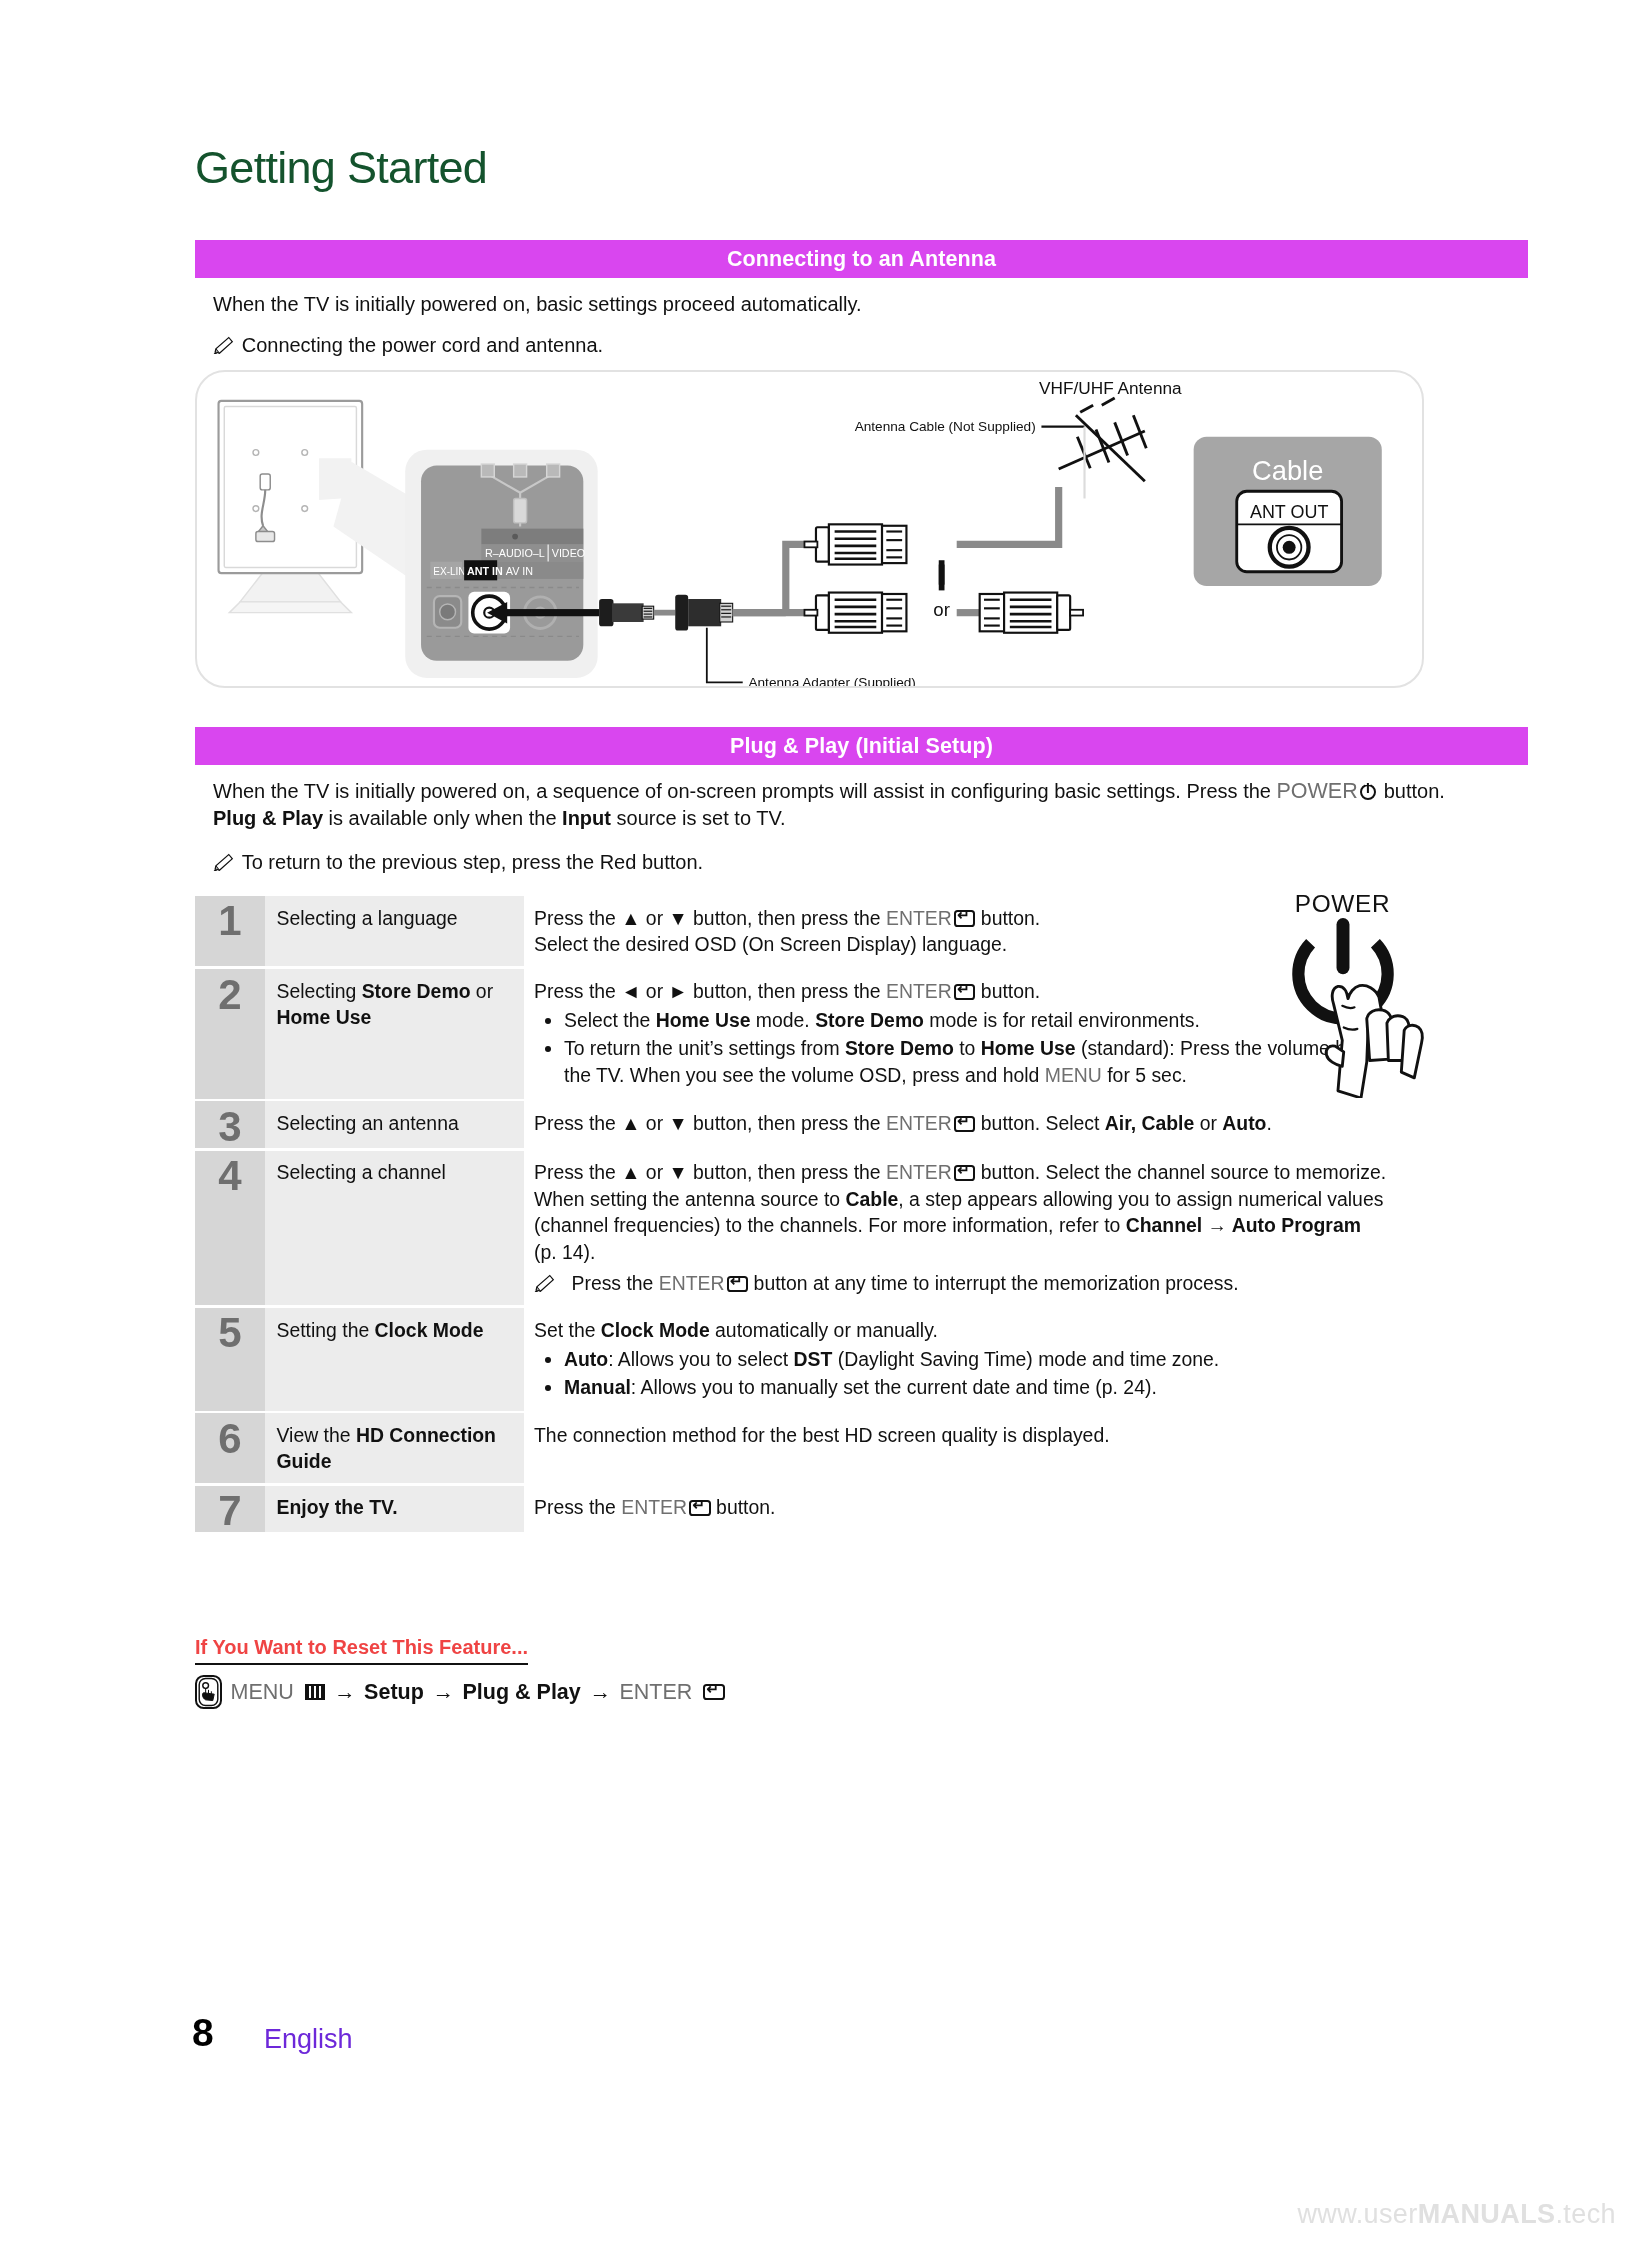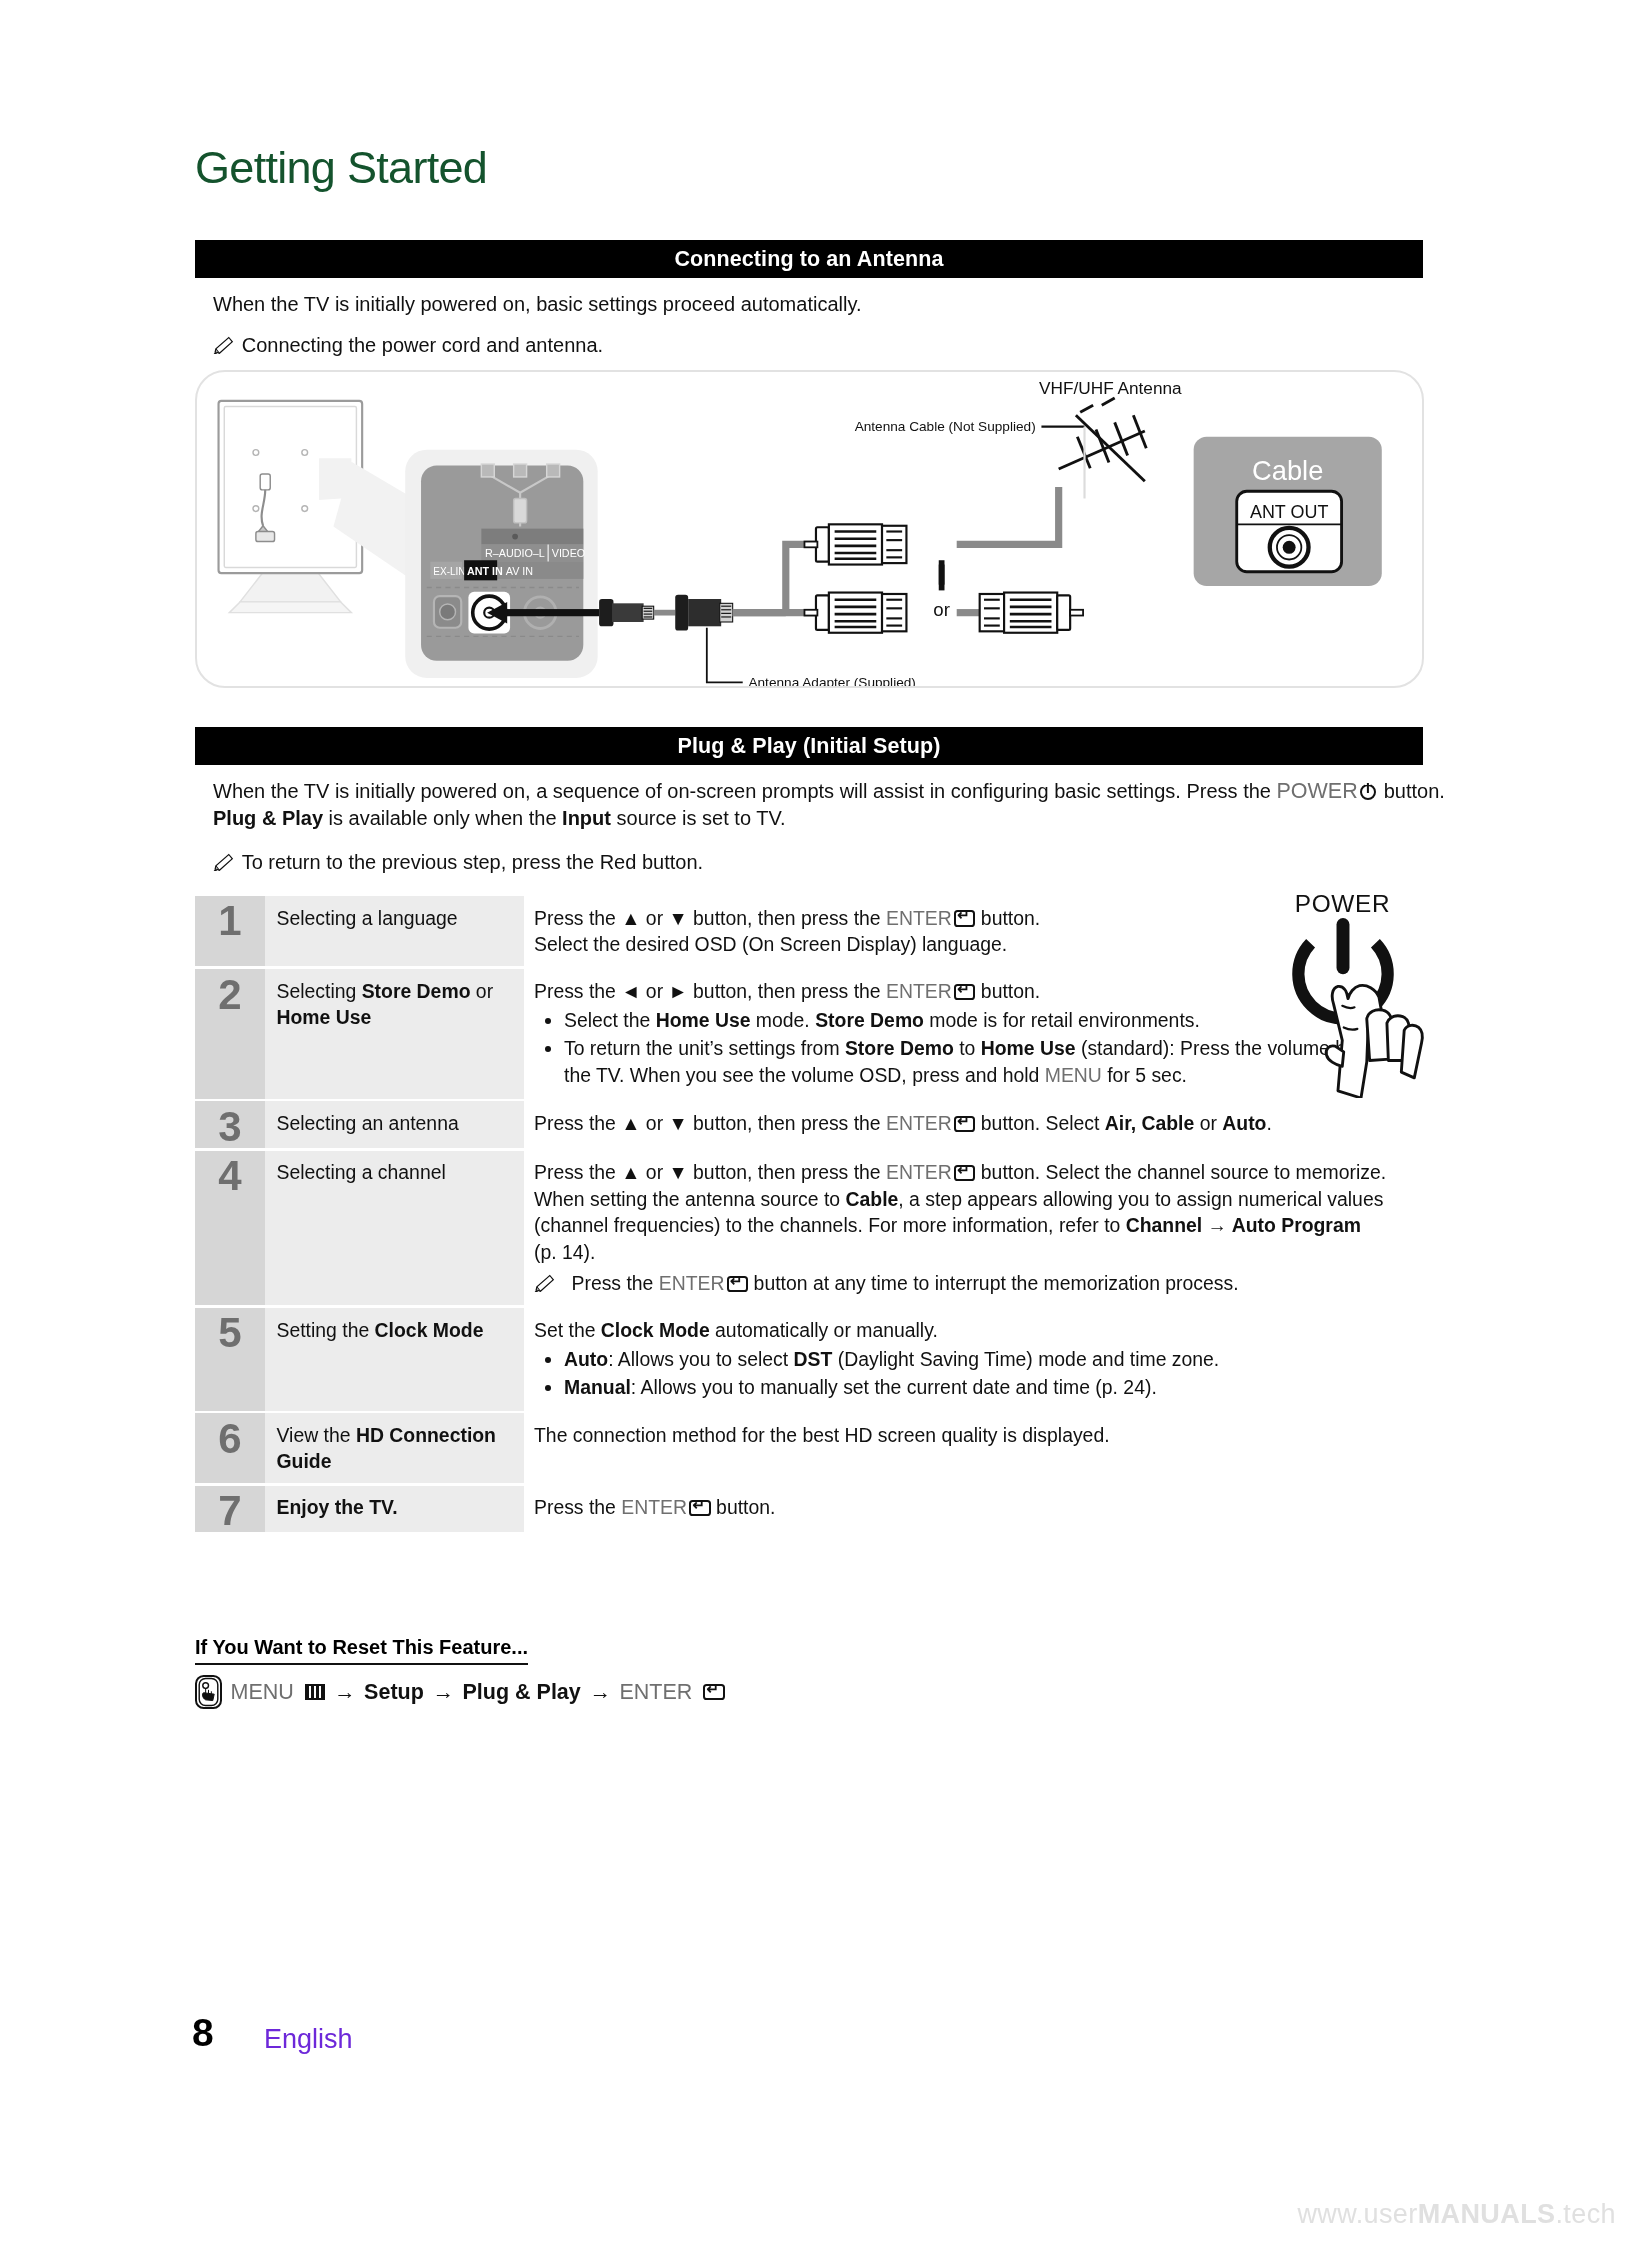"Connecting to an Antenna" .sec-bar { background: #000000 -> #d946ef; width: 1228px -> 1333px }
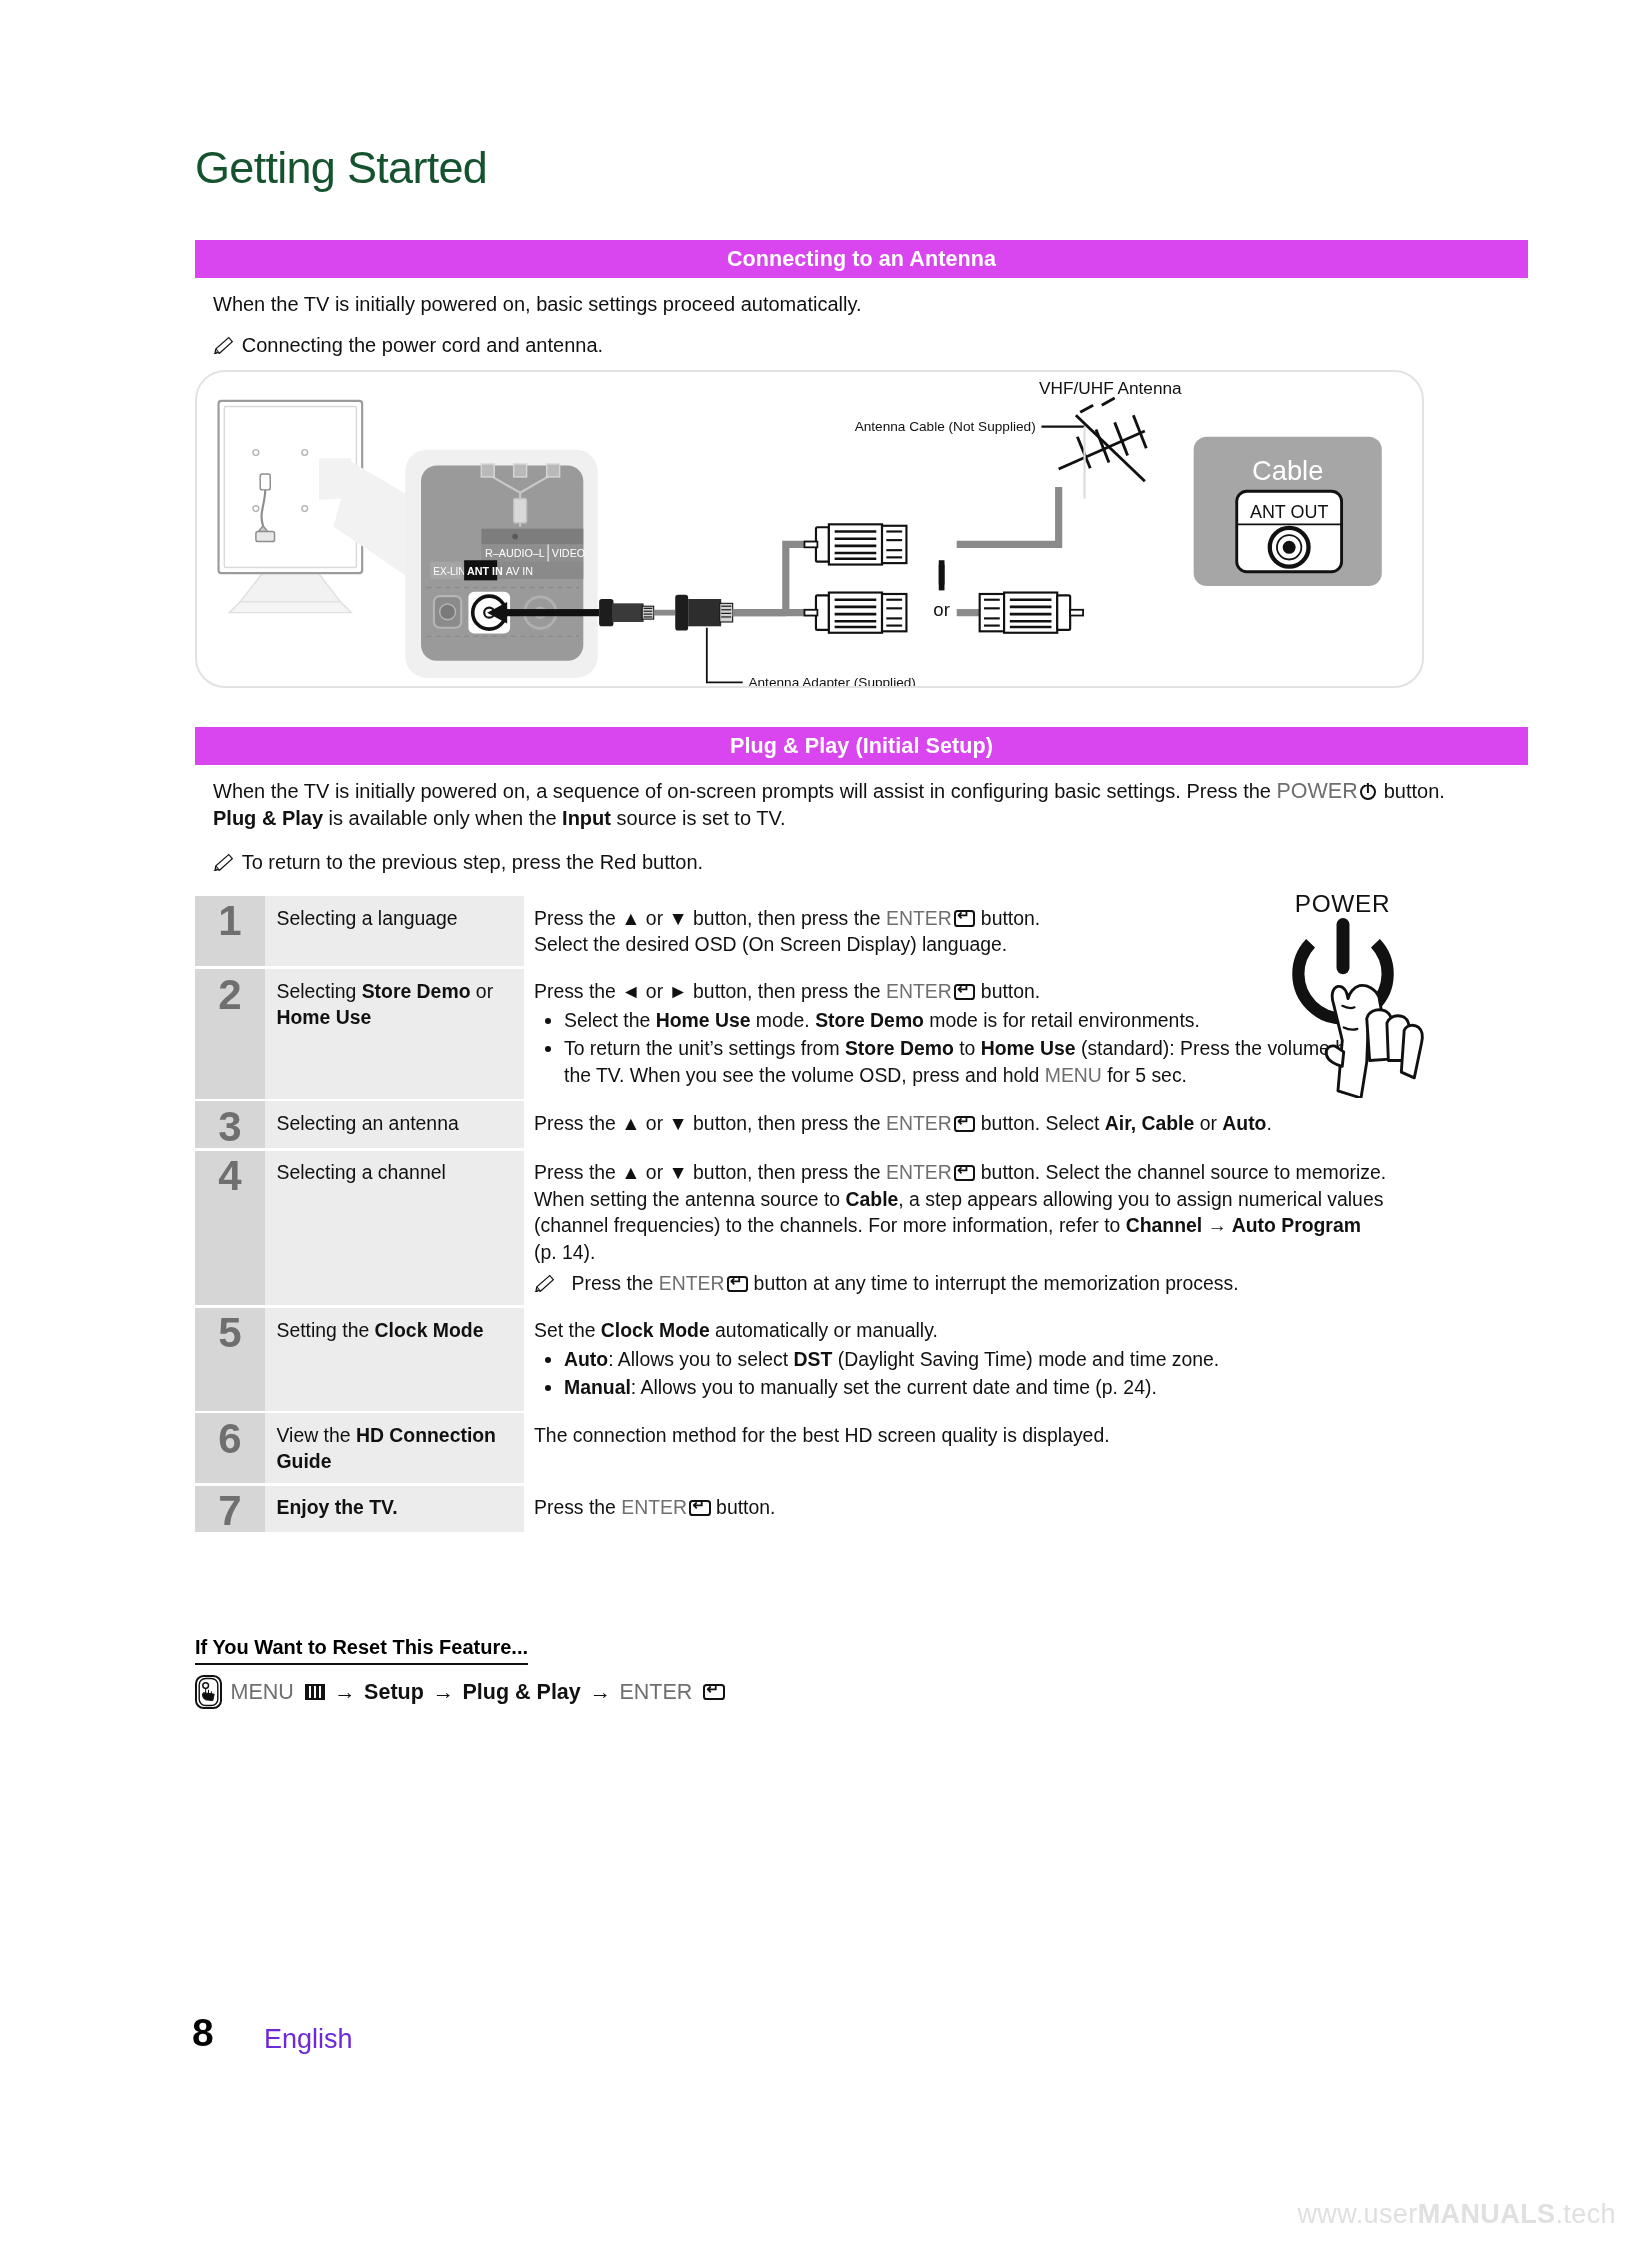"If You Want to Reset" .reset-head { color: #000000 -> #ef4444 }
